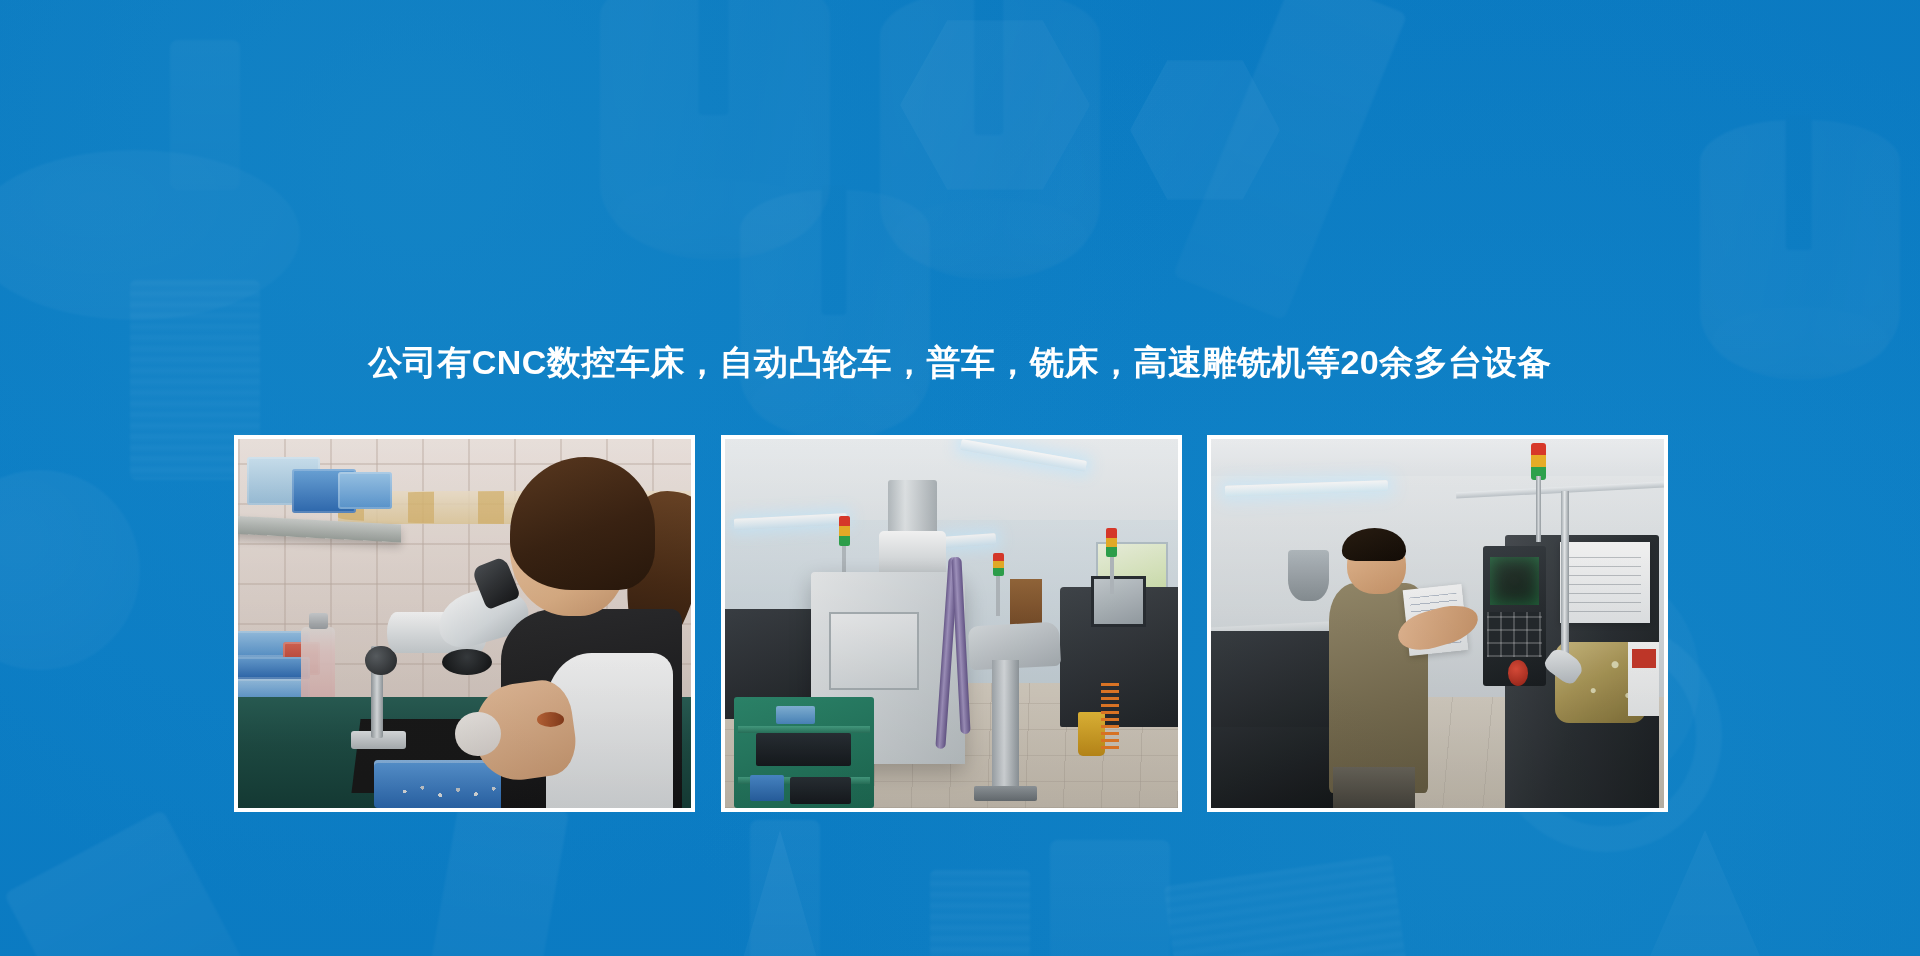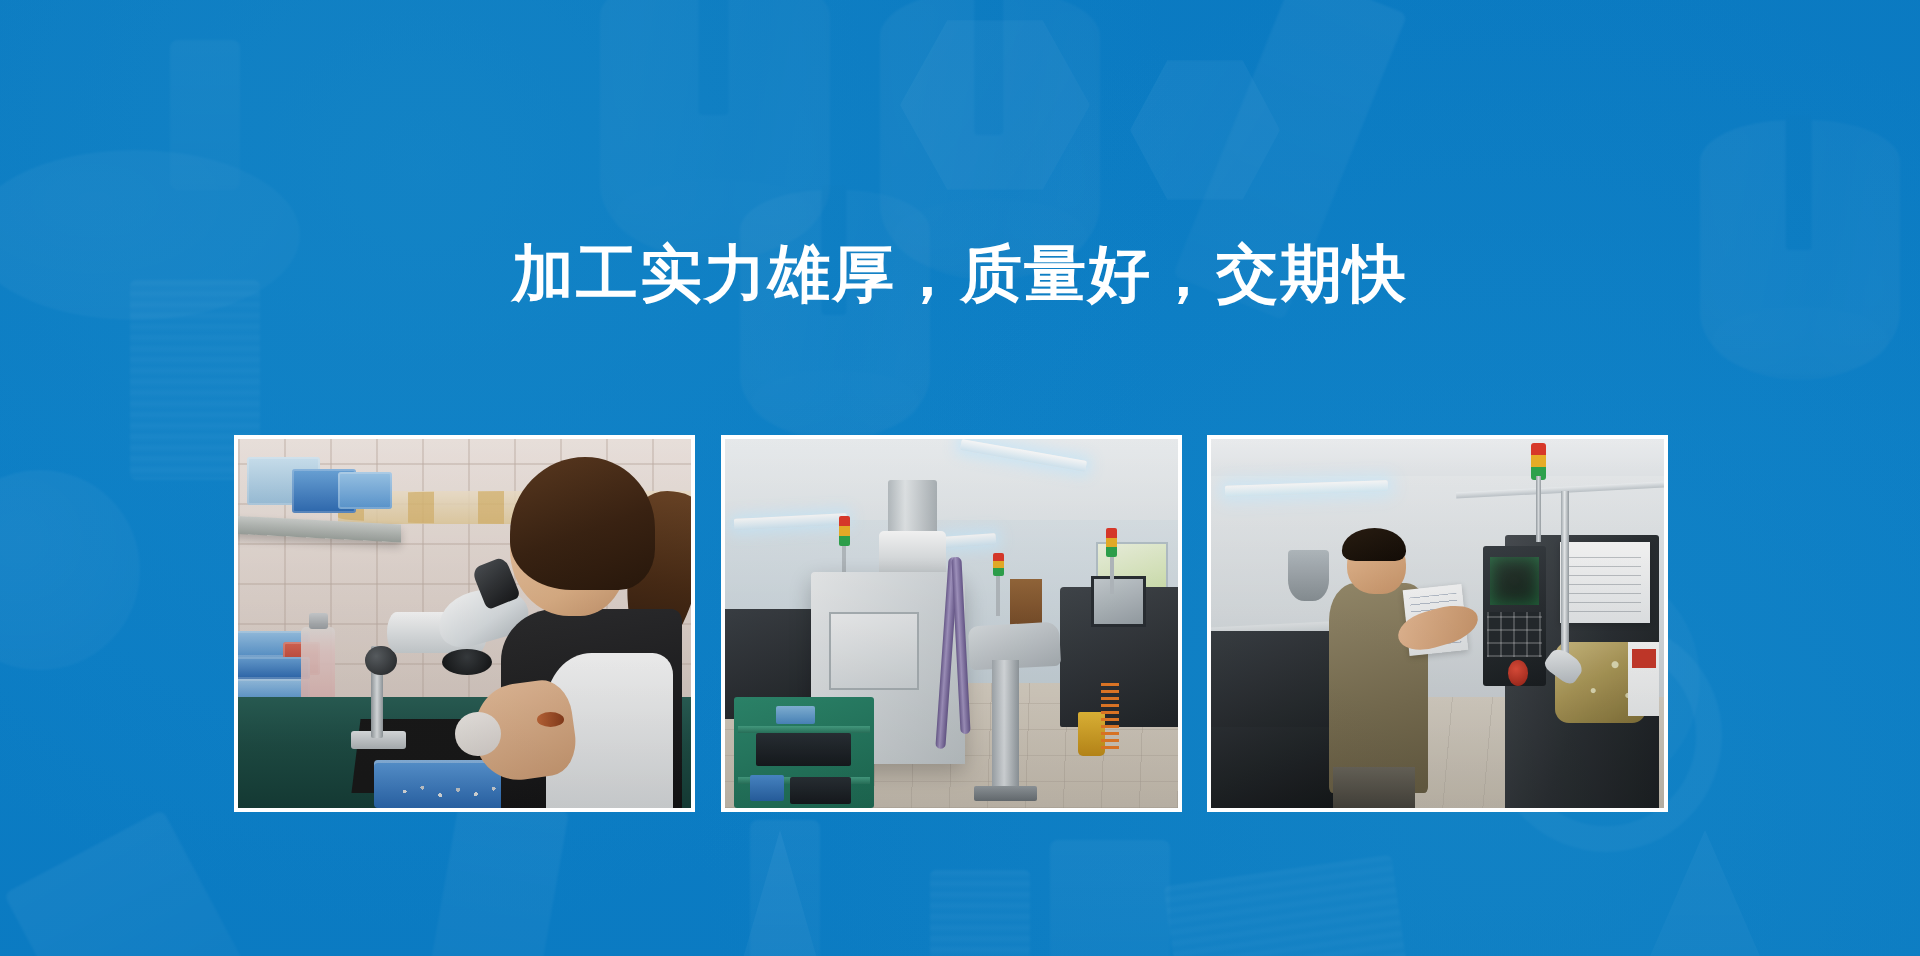"加工实力雄厚，质量好，交期快" div.headline { html: <div>加工实力雄厚，质量好，交期快</div> -> none }
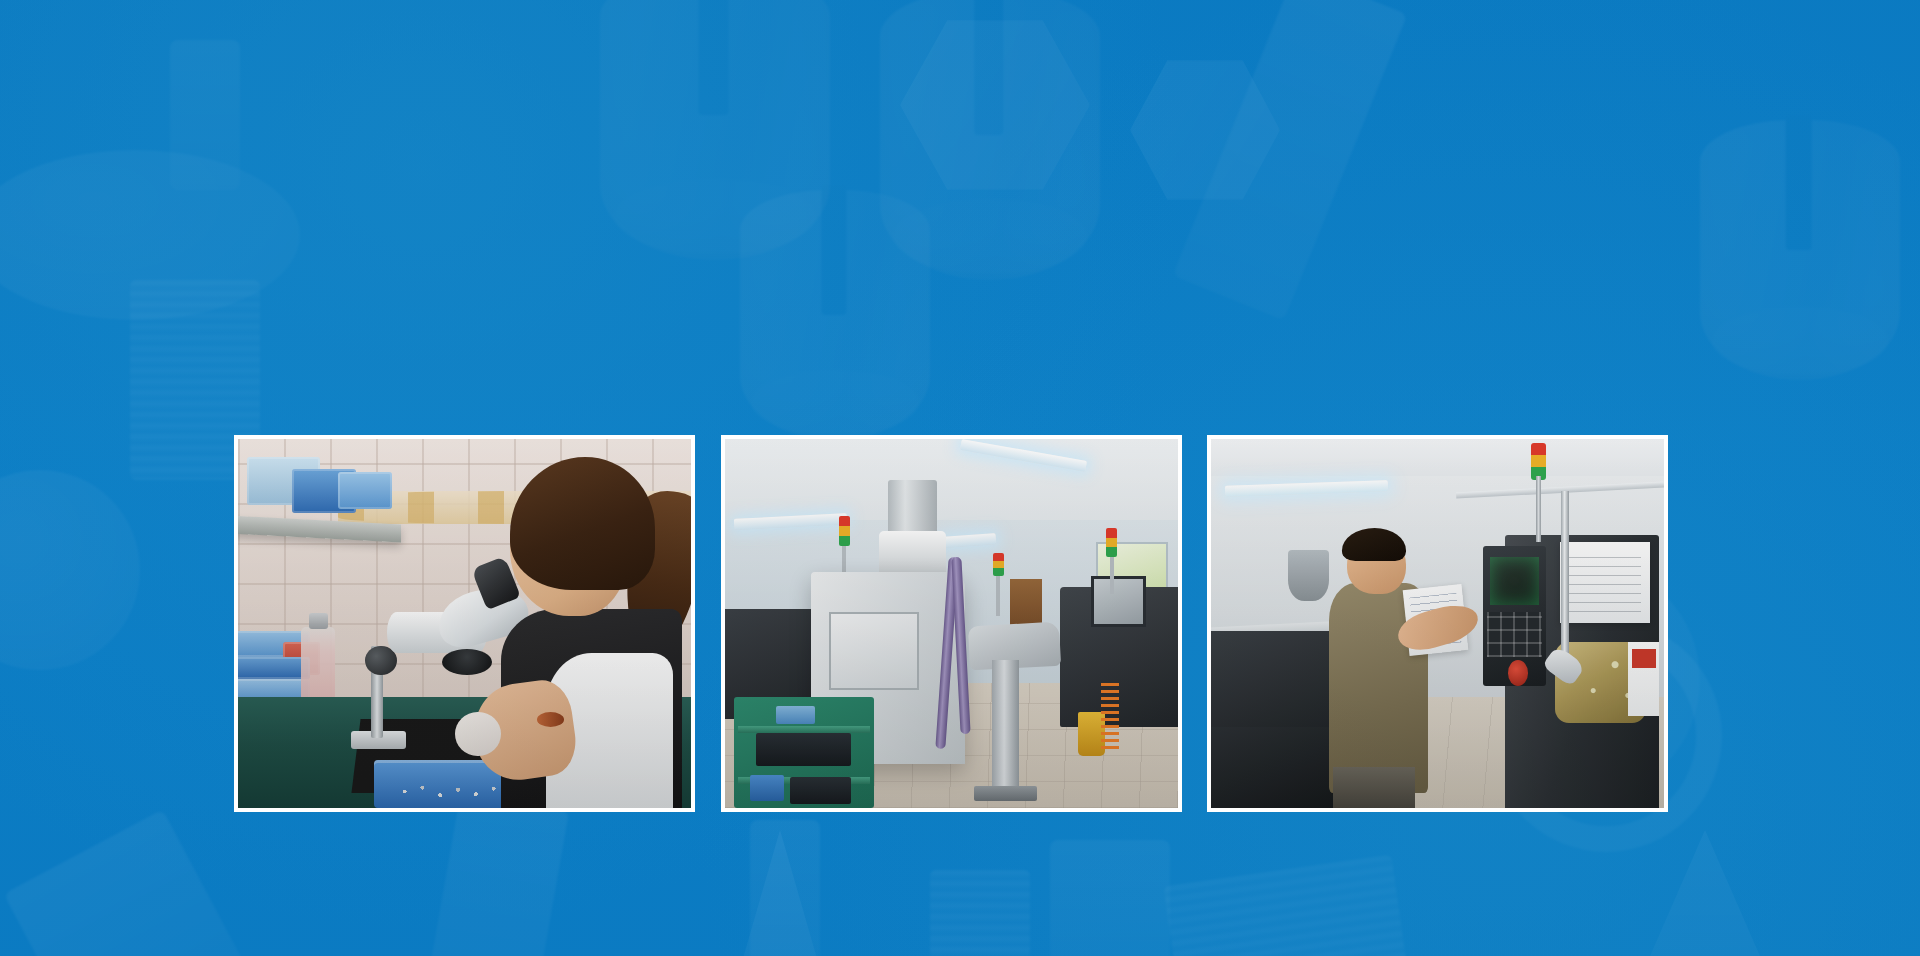"公司有CNC数控车床，自动凸轮车，普车，铣床，高速雕铣机等20余多台设备" div.subhead { html: none -> <div>公司有CNC数控车床，自动凸轮车，普车，铣床，高速雕铣机等20余多台设备</div> }
